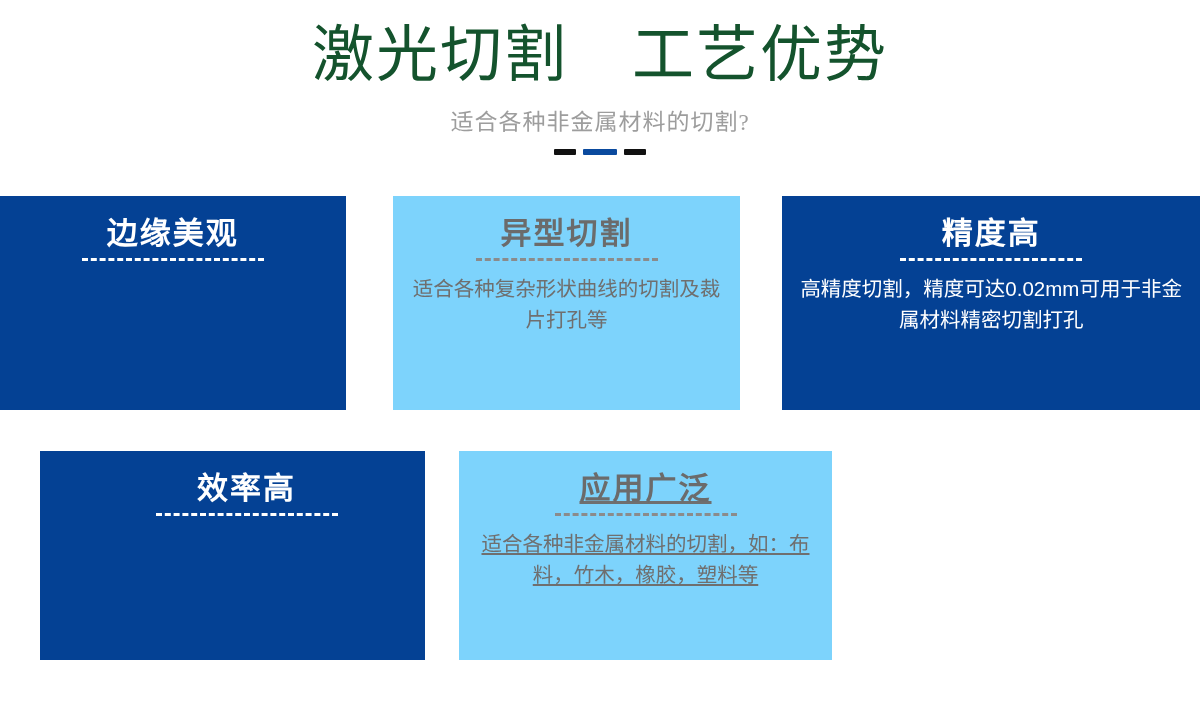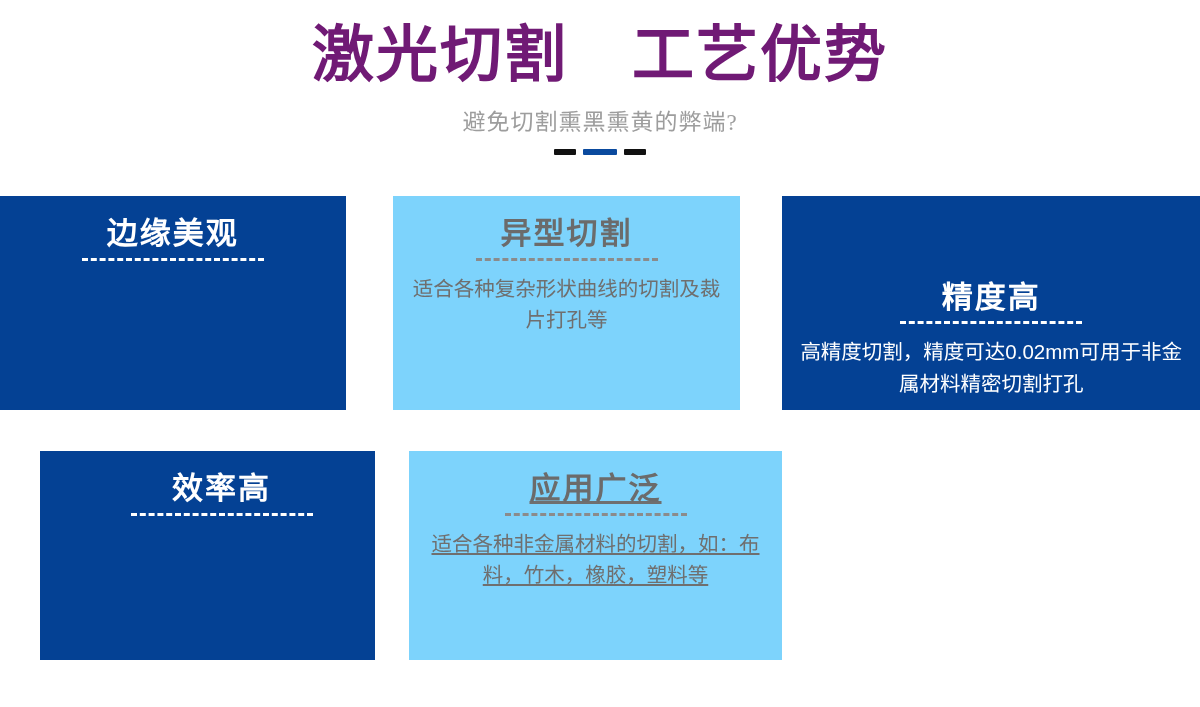"激光切割 工艺优势" .main-title { color: #701a75 -> #14532d; font-weight: 700 -> 400 }
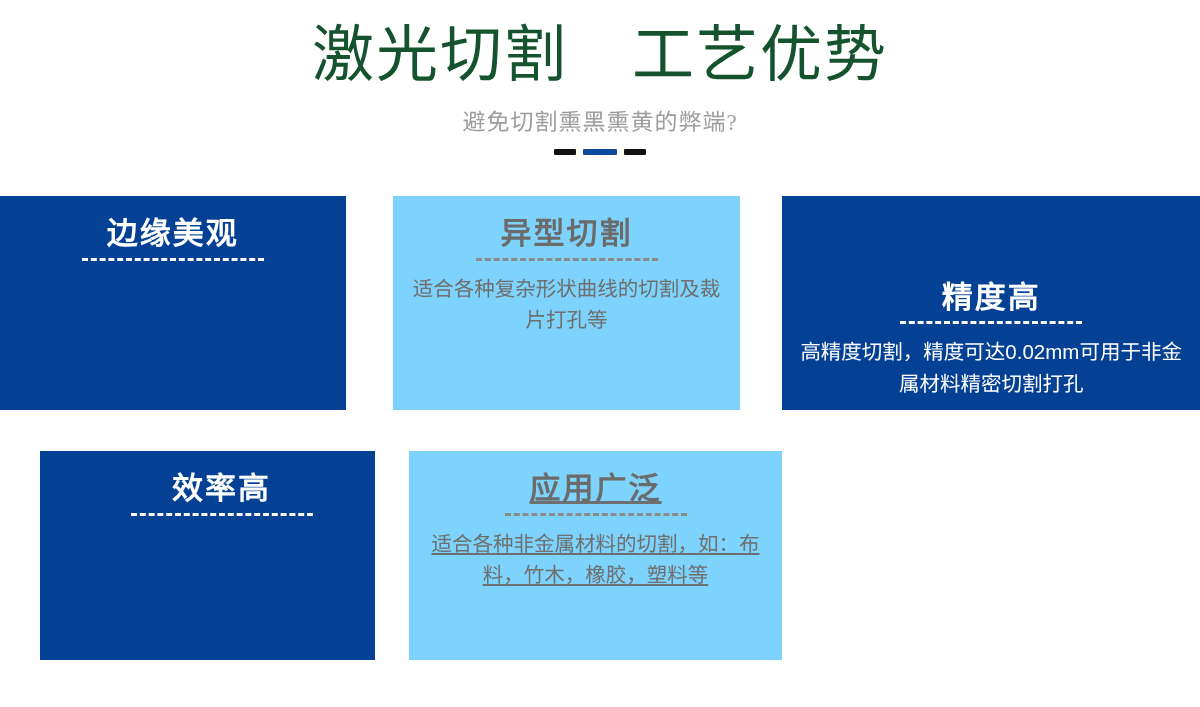"避免切割熏黑熏黄的弊端?" p.sub-title { text: 避免切割熏黑熏黄的弊端 -> 适合各种非金属材料的切割 }
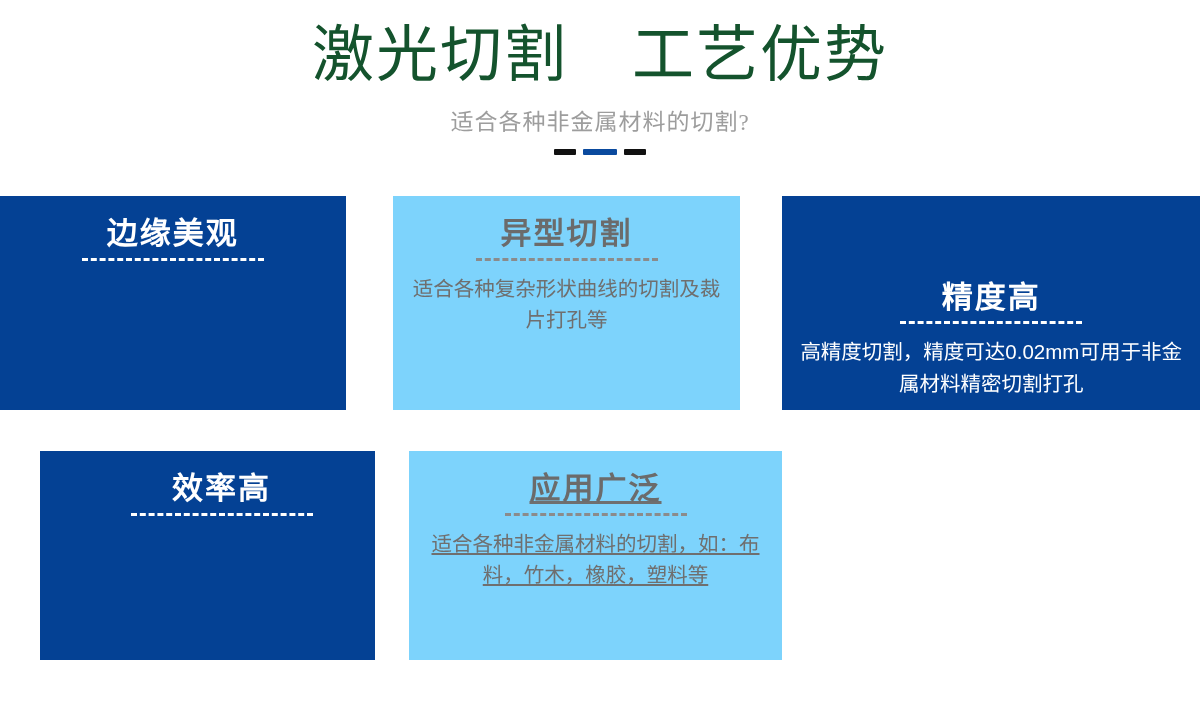"精度高" .row-1 .c3 { justify-content: flex-end -> none }
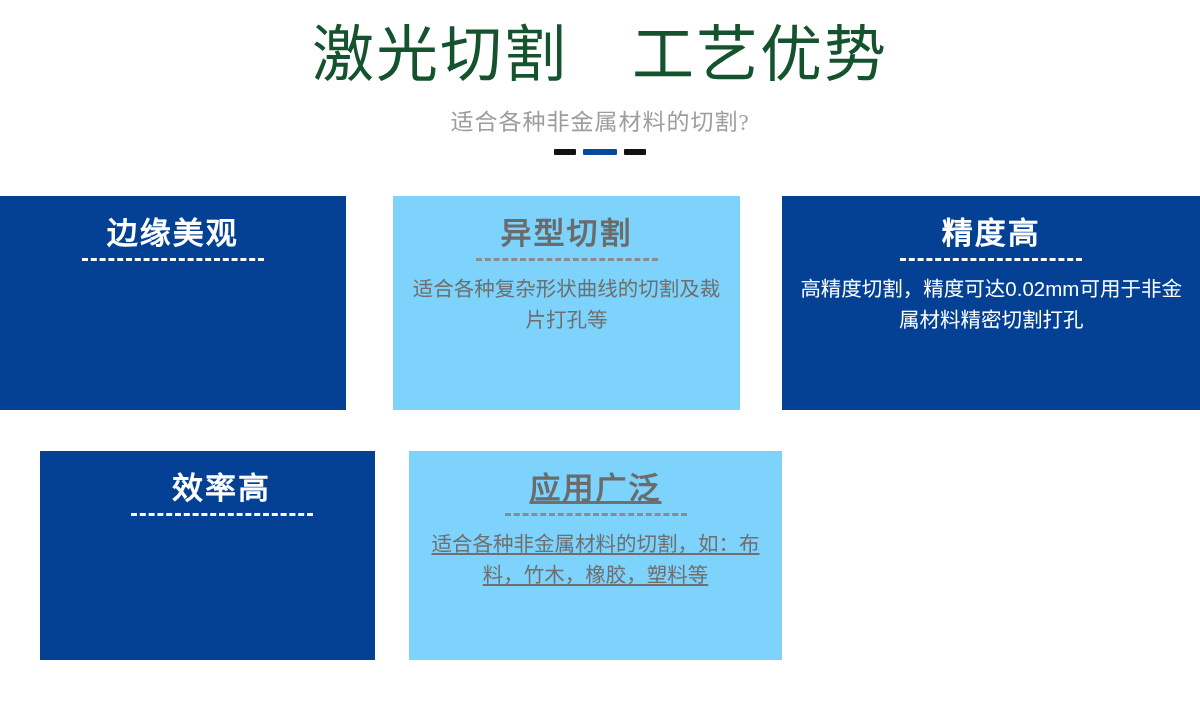"效率高" .row-2 .c5 { width: 335px -> 385px }
